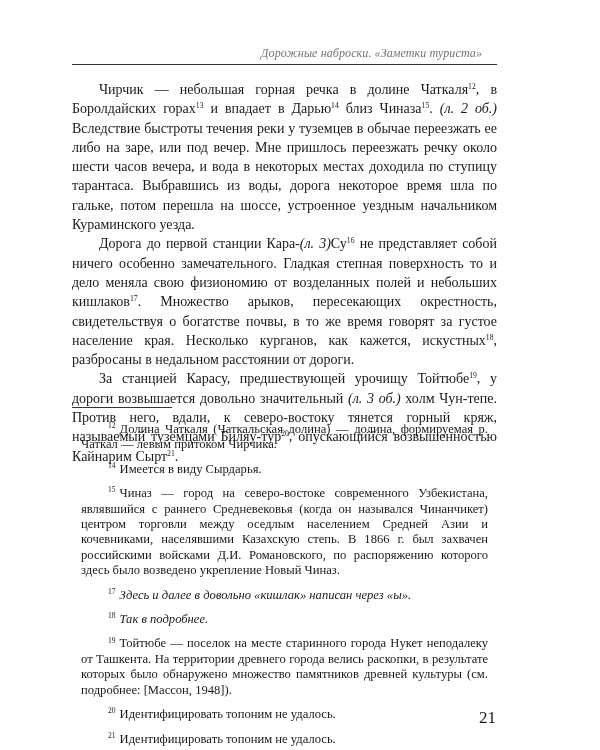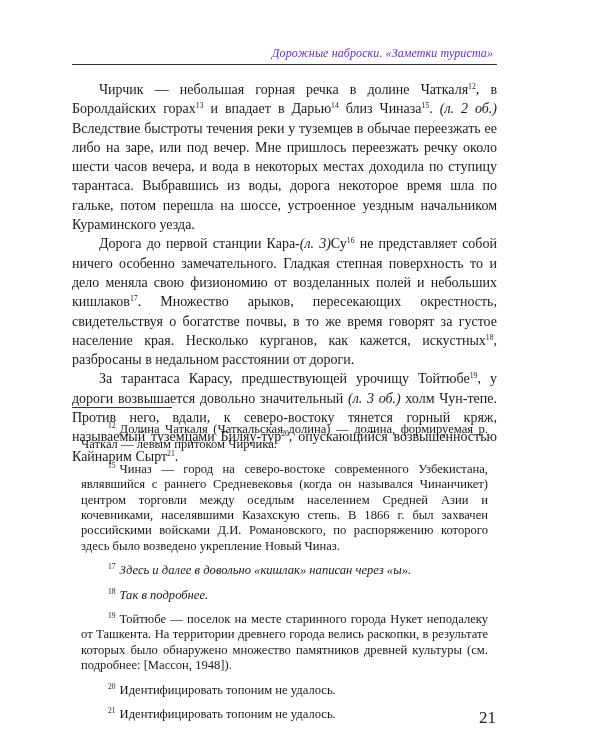"Дорожные наброски. «Заметки туриста»" .running-head { color: #6d28d9 -> #737373; right: 4px -> 15px }
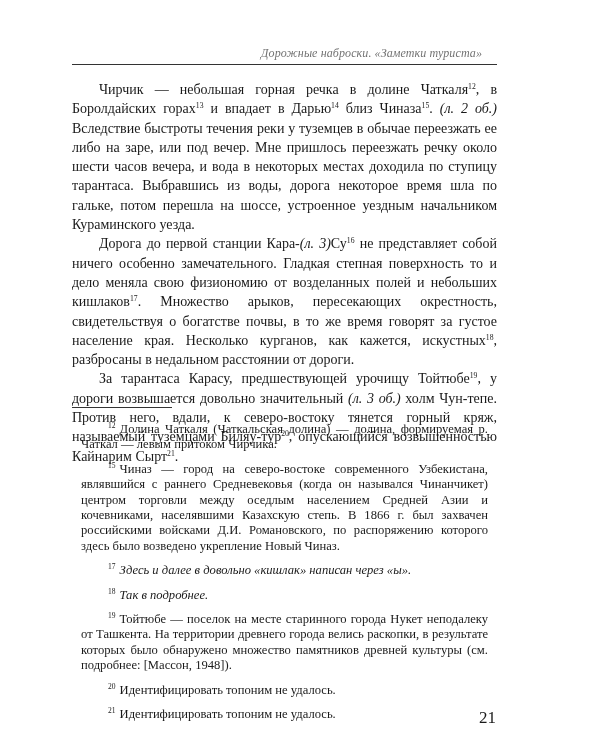"За тарантаса Карасу, предшествующей" span { text: тарантаса -> станцией }
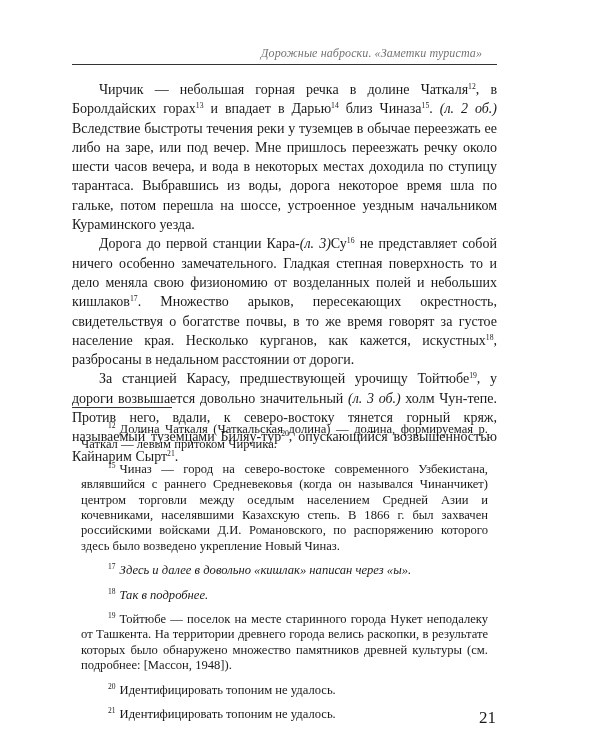"14 Имеется в виду Сырдарья." p { html: none -> <p><sup>14</sup><span>Имеется в виду Сырдарья.</span></p> }
